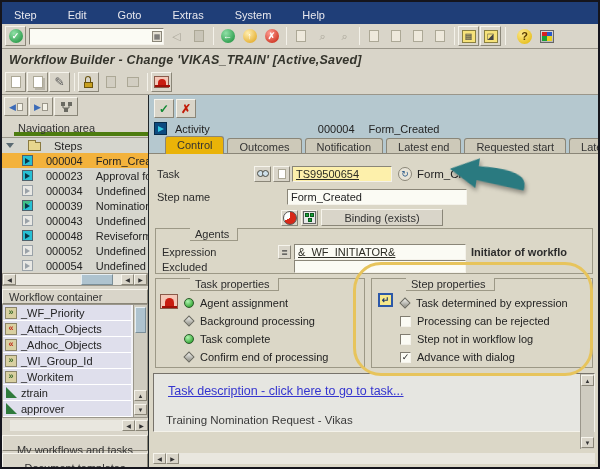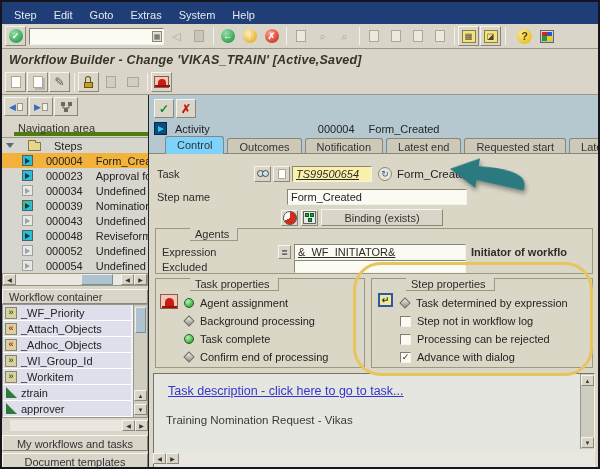"Step" .menubar { gap: 17px -> 31px }
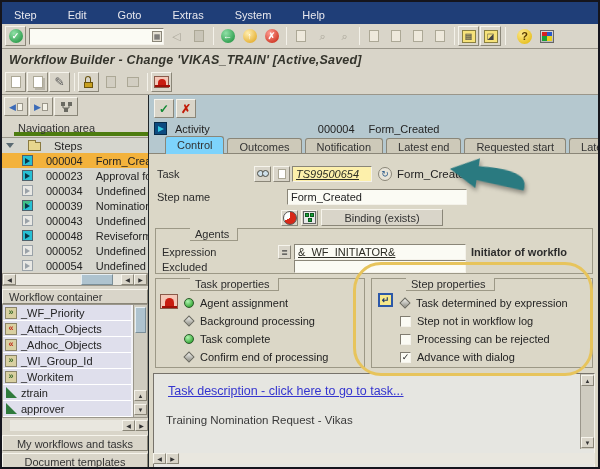"Control" .tab.active { background: #7dd3fc -> #eab308 }
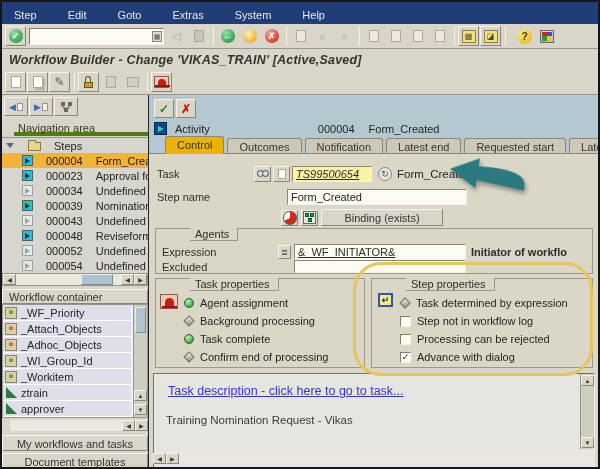"TS99500654" span.inp { font-style: italic -> none; width: 80px -> 100px }
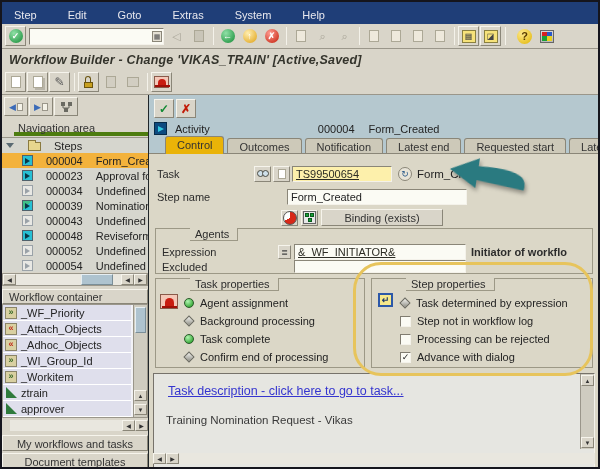"Step not in workflow log" div.prow { order: before "Processing can be rejected" -> after "Processing can be rejected" }
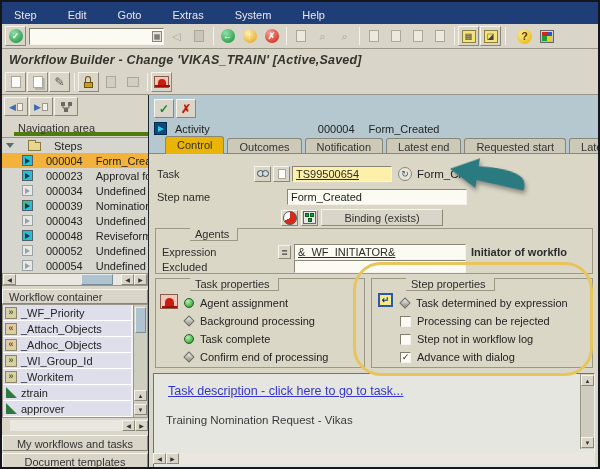"Task description - click here" .descbox { height: 95px -> 59px }
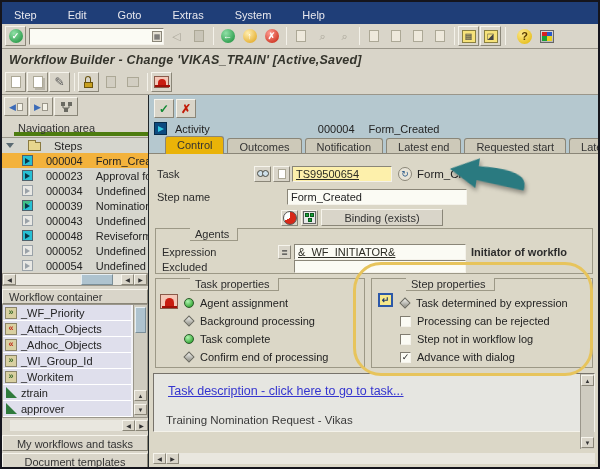"My workflows and tasks" .flatbtn { padding-top: 1px -> 8px }
